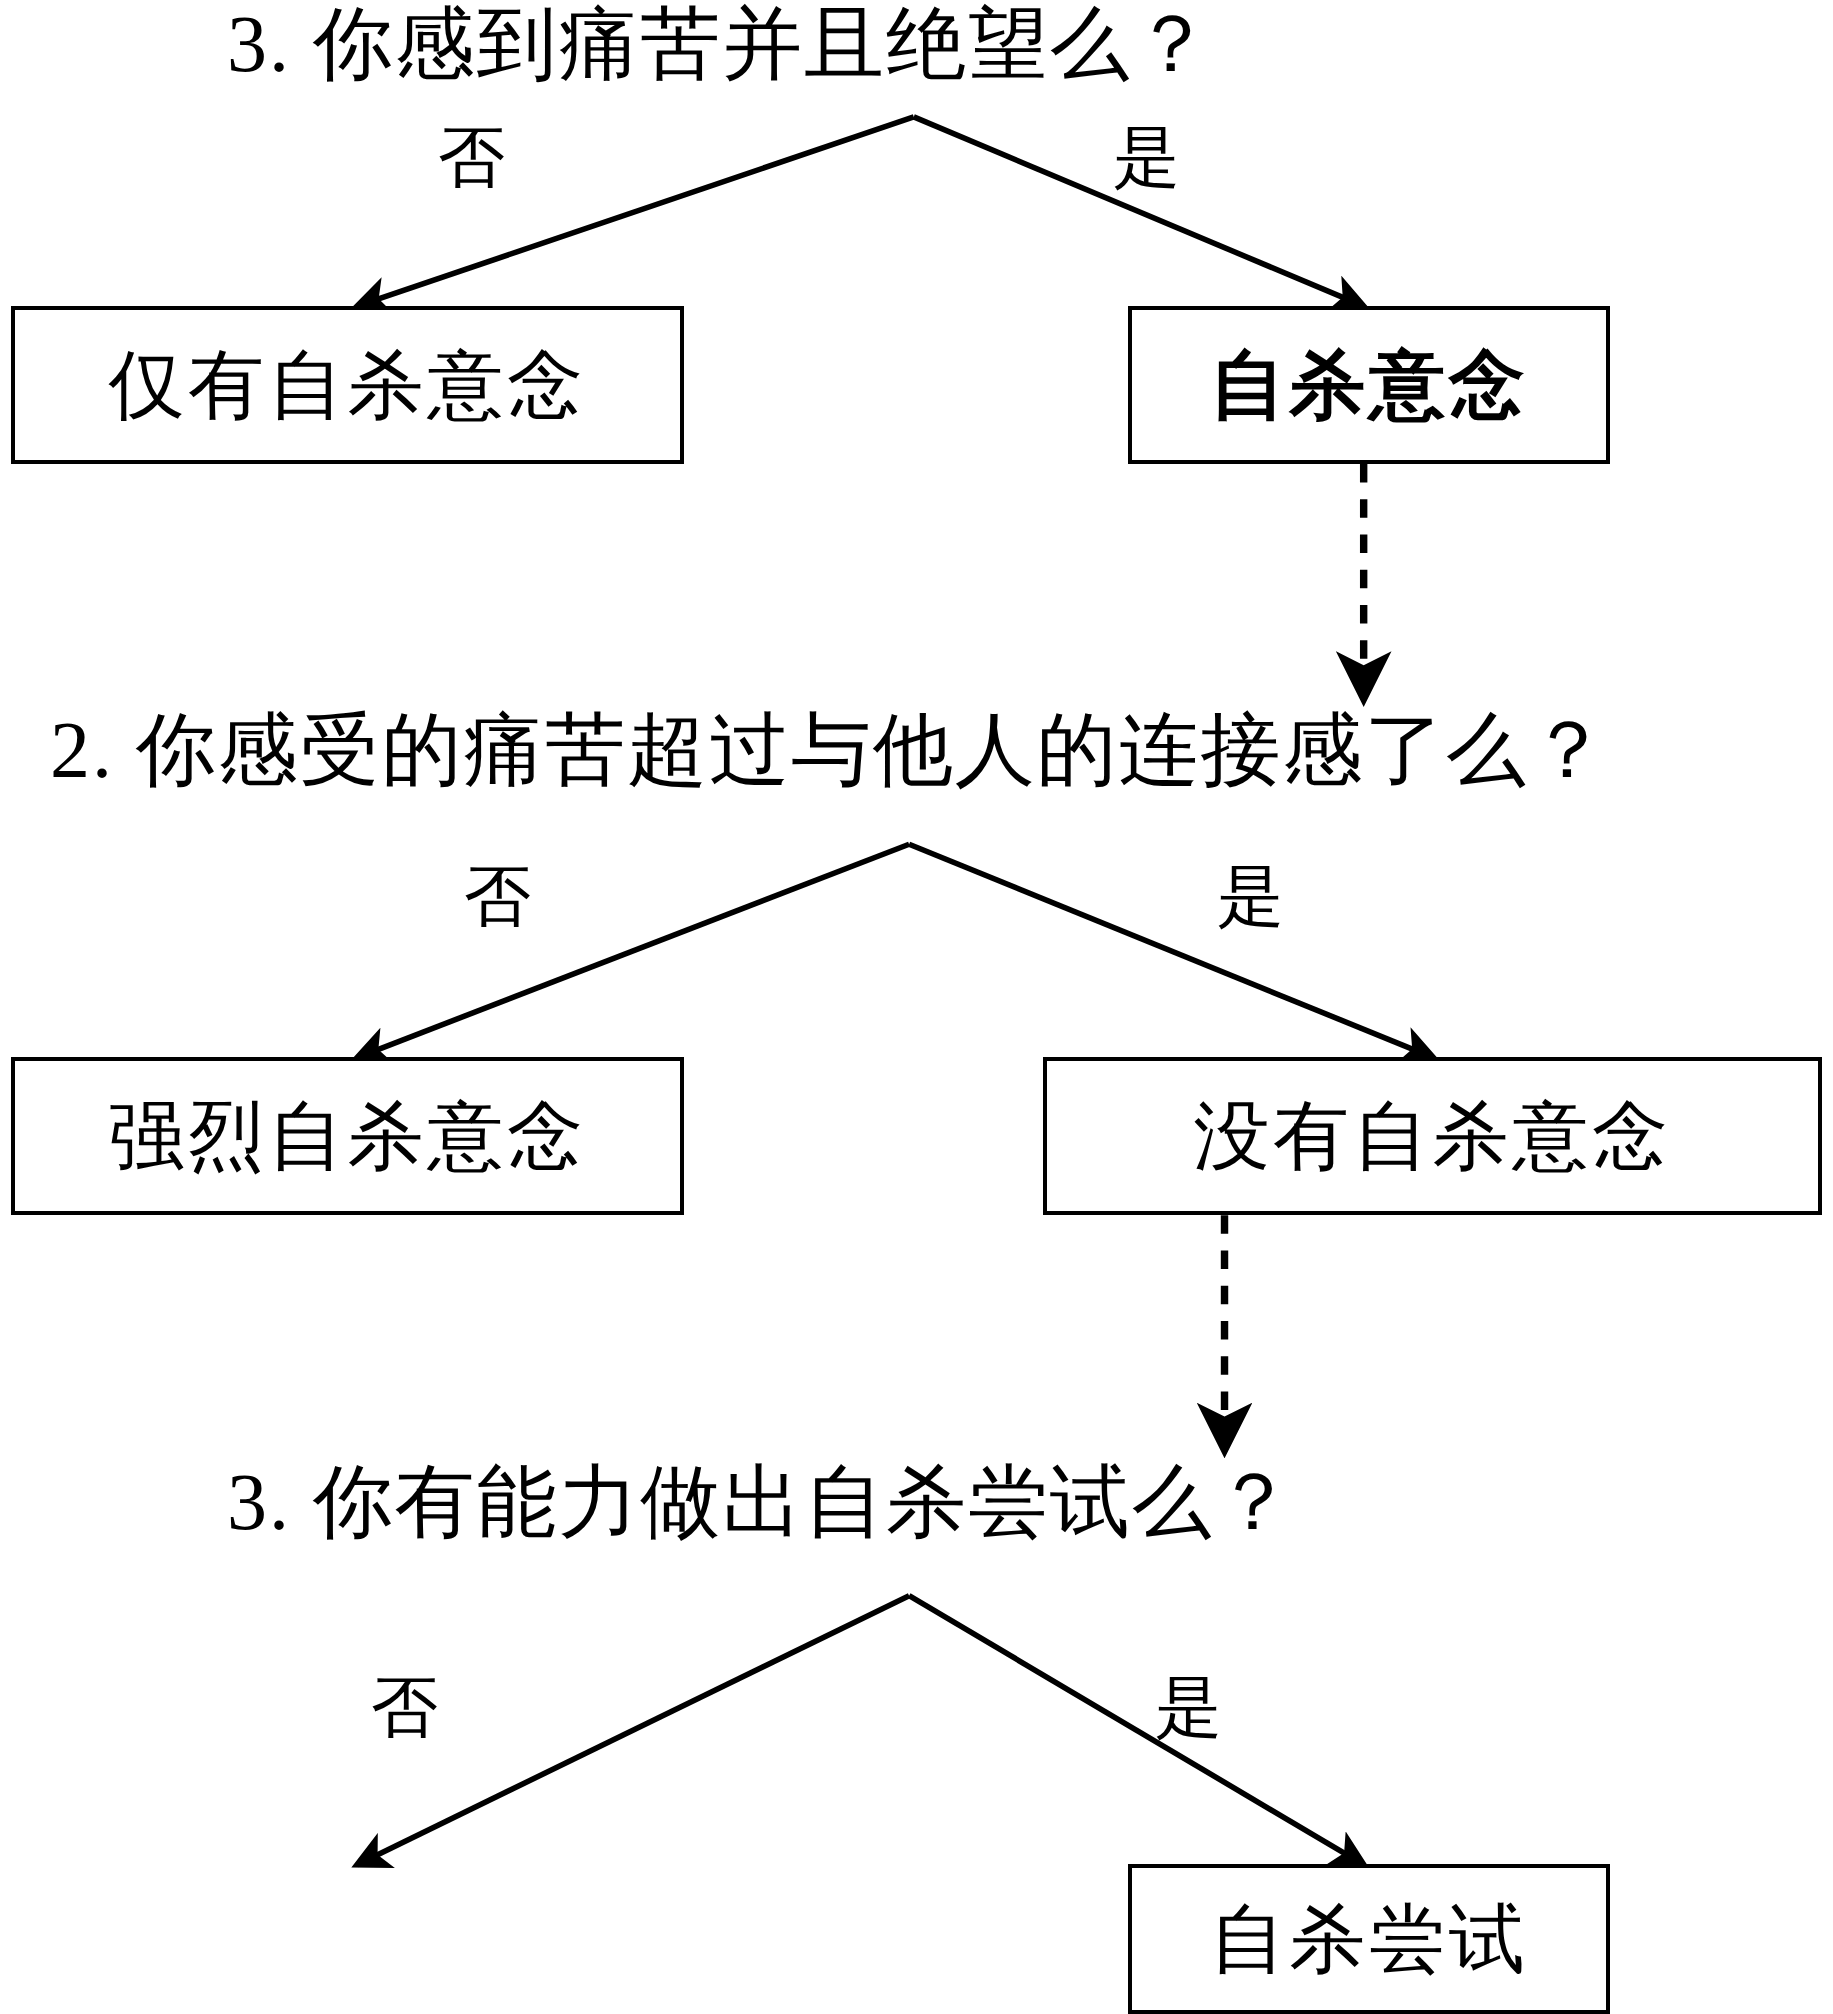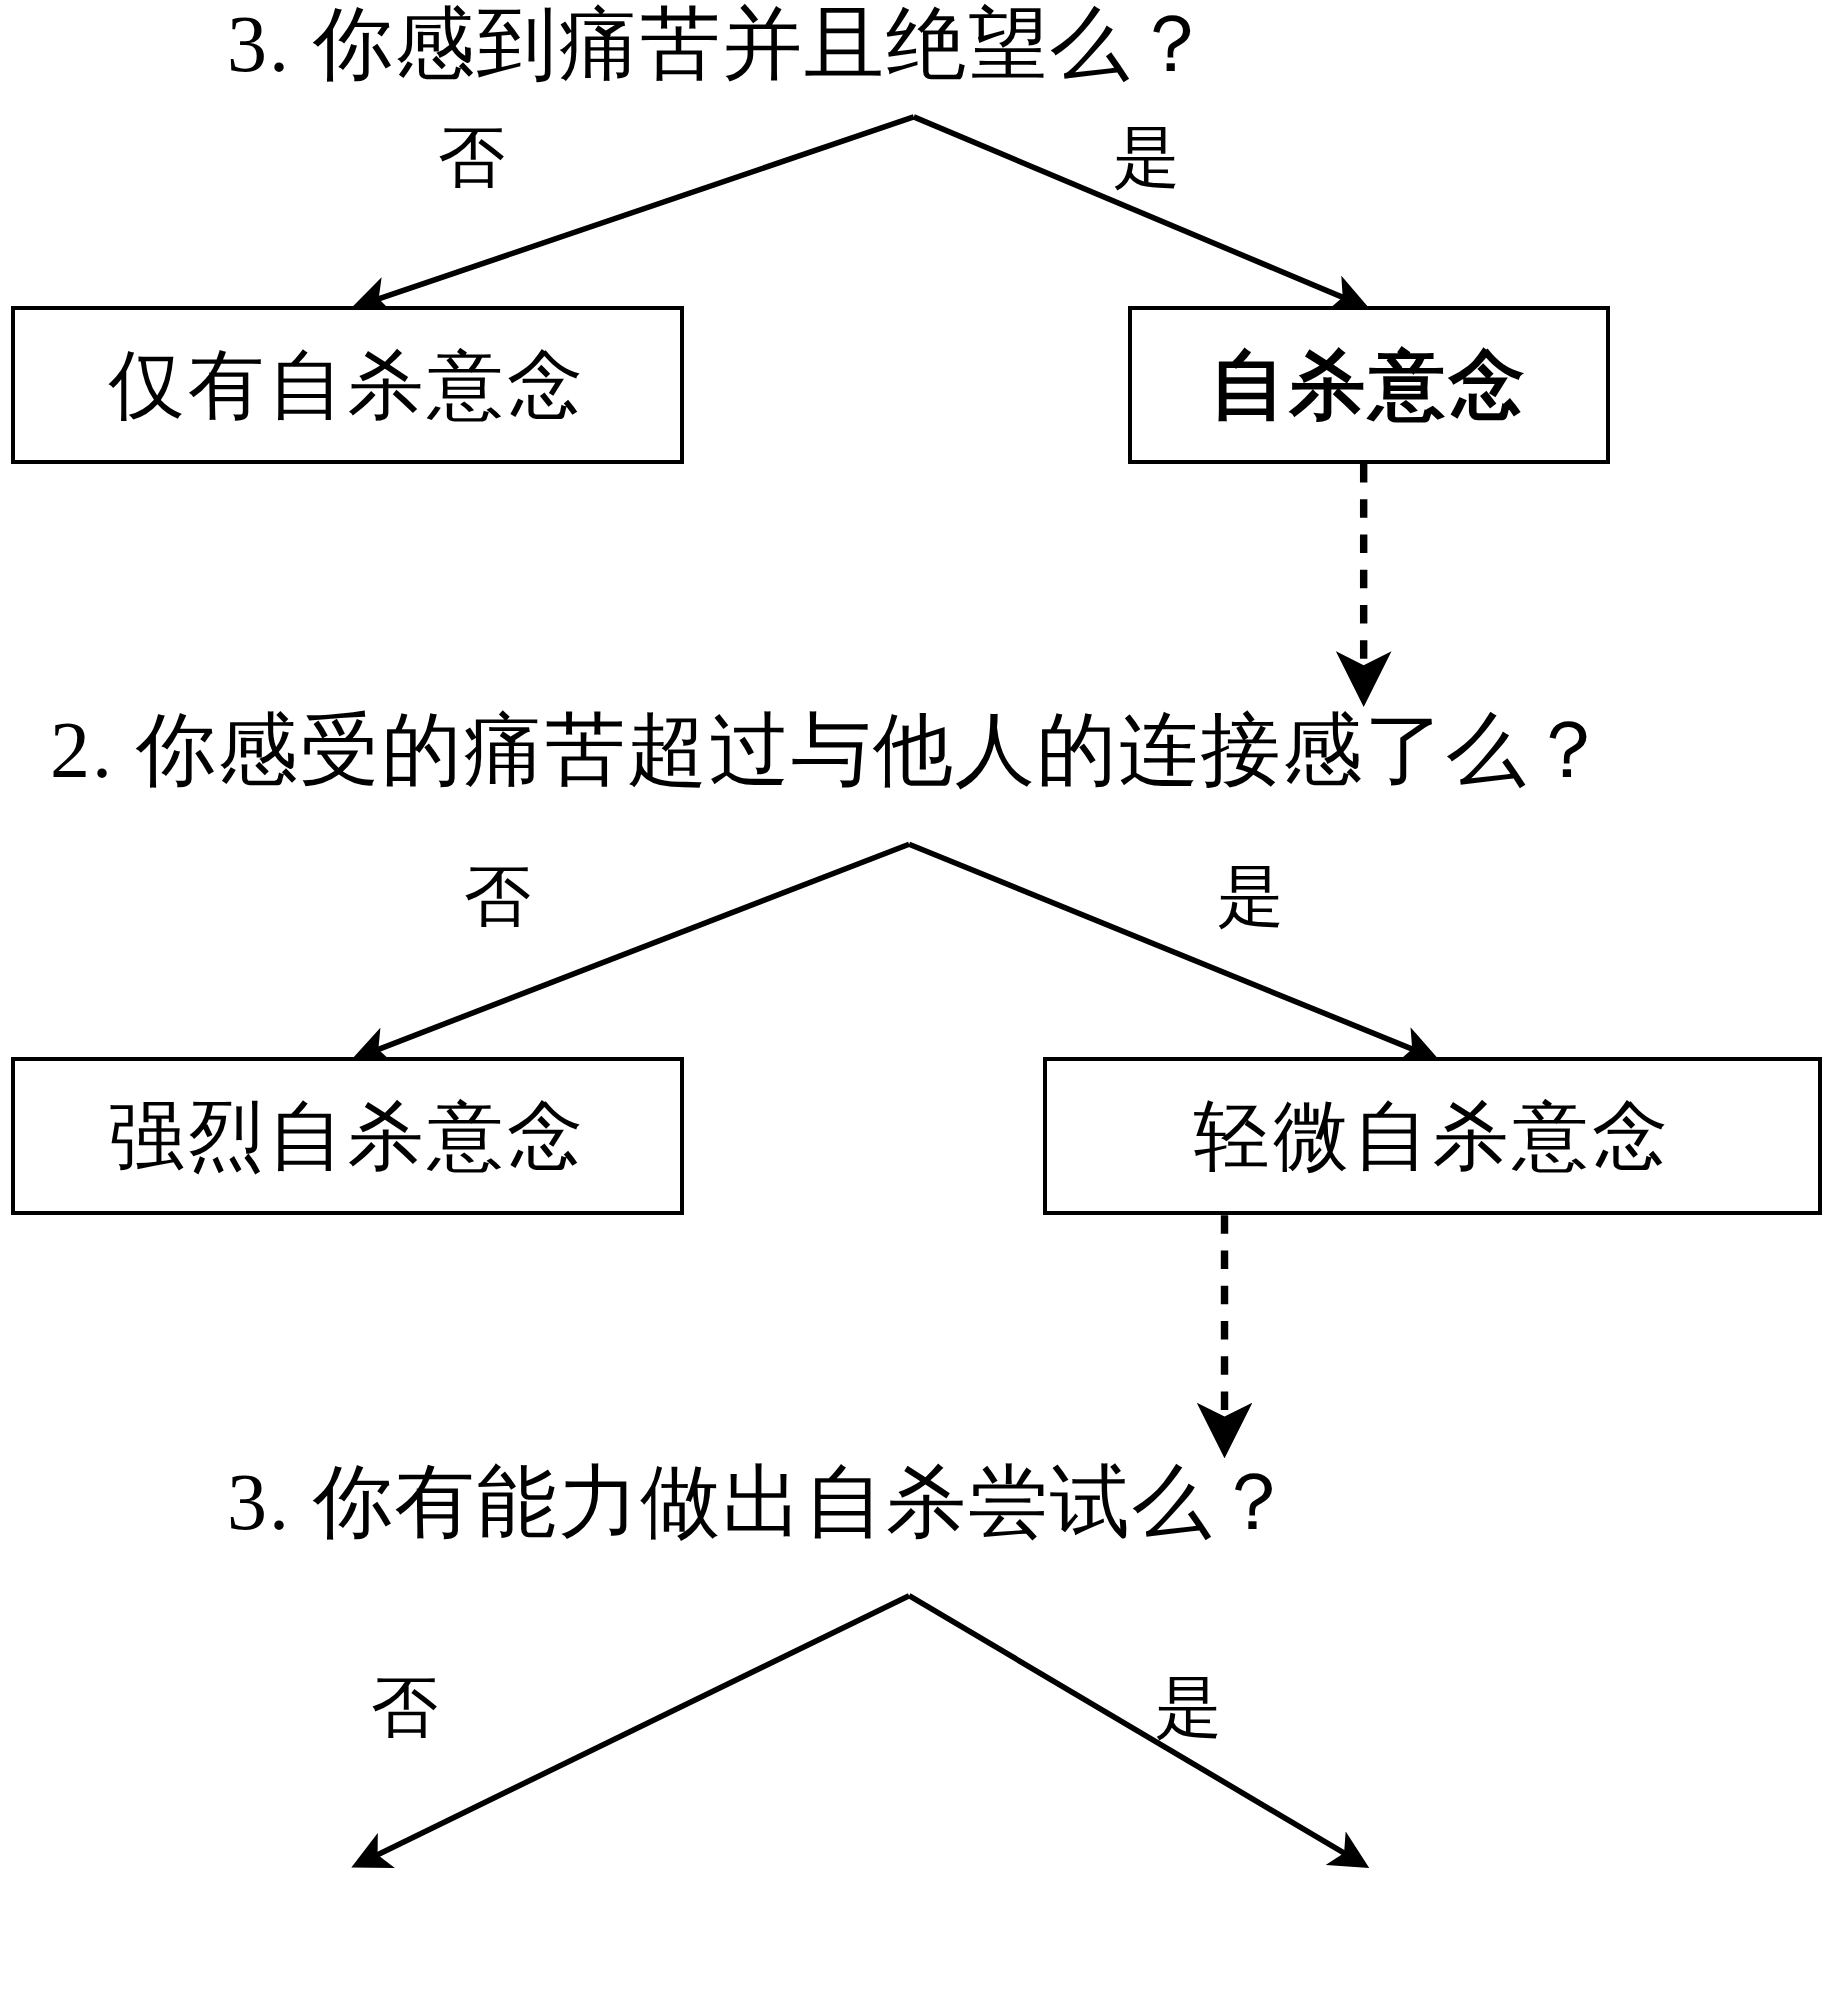"轻微自杀意念" span.node-label { text: 轻微 -> 没有 }
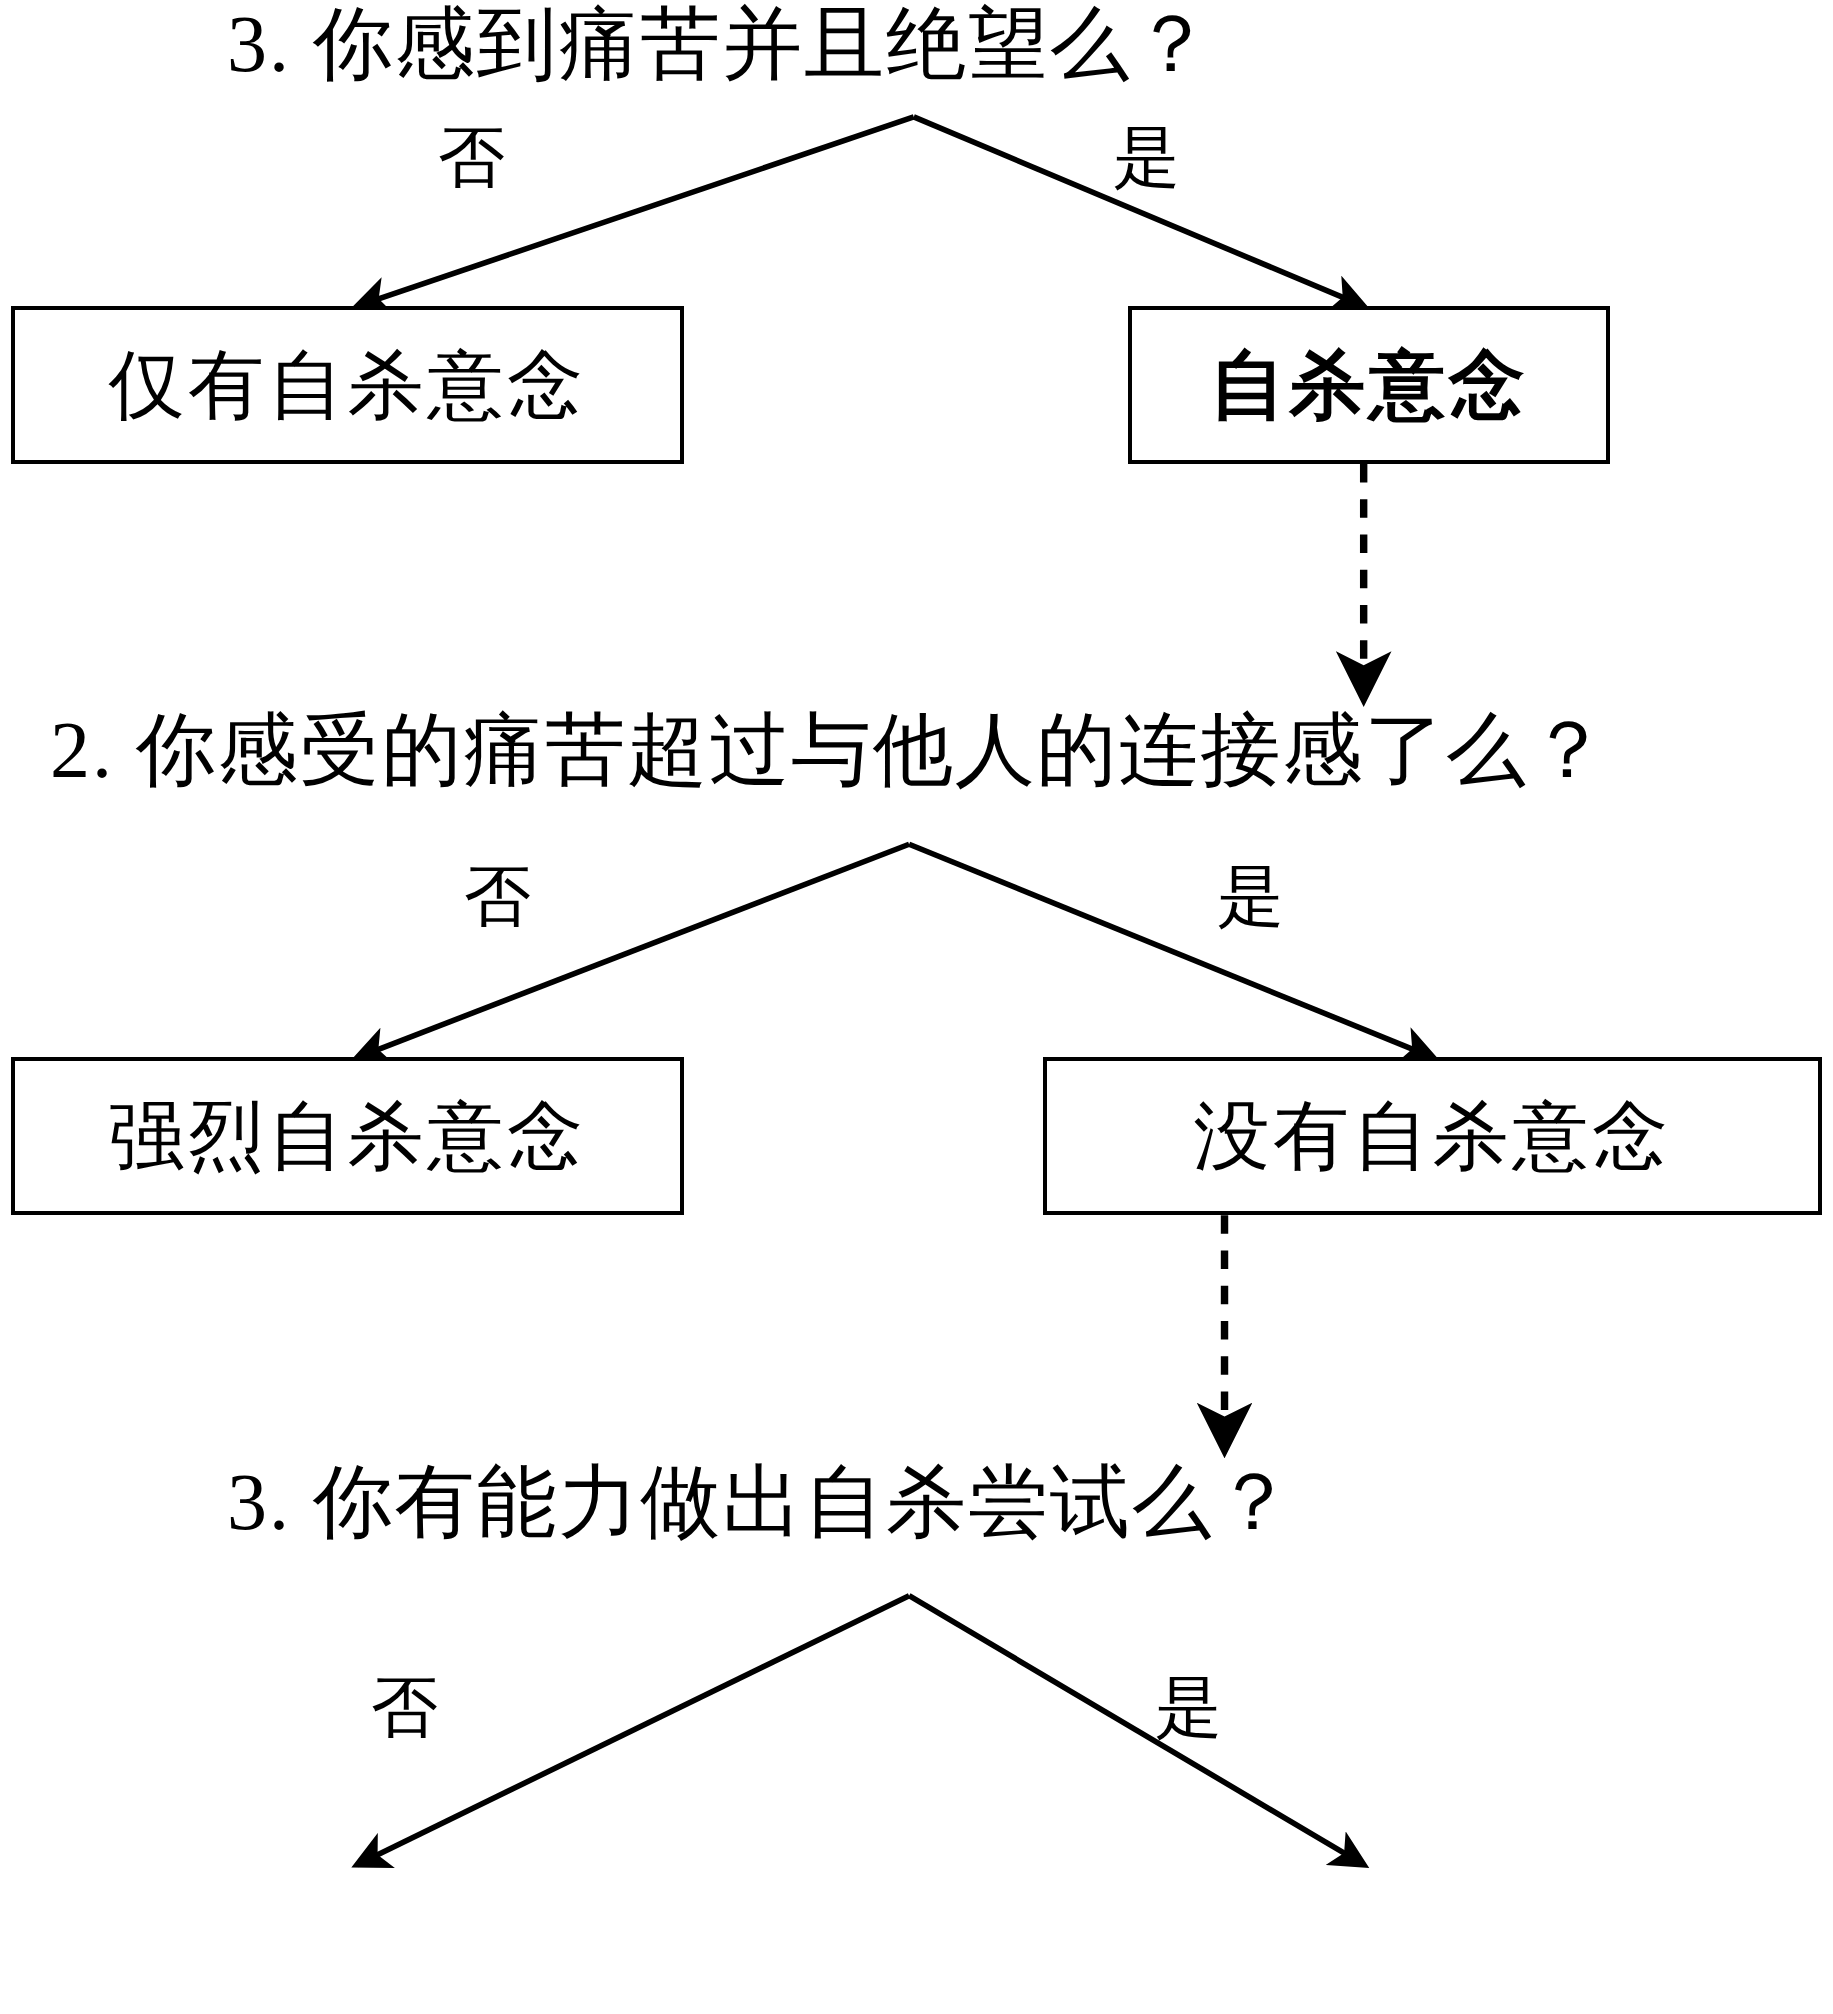"自杀尝试" div.node-box { html: none -> <div> <span>自杀尝试</span> </div> }
